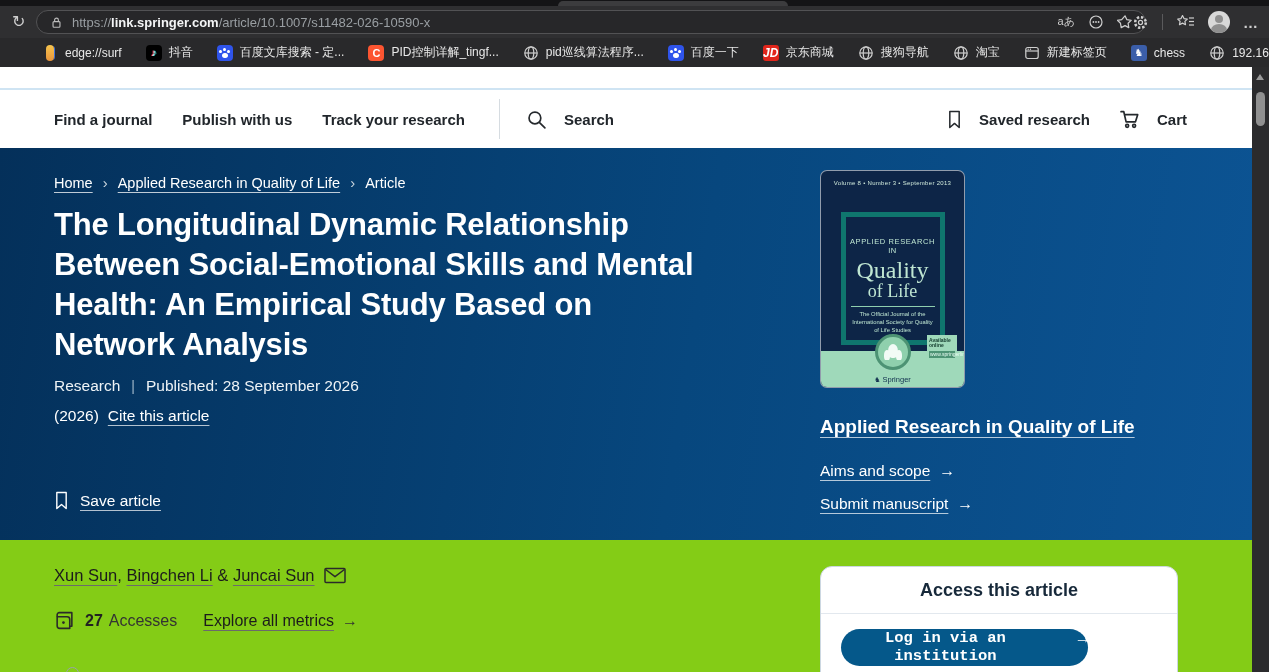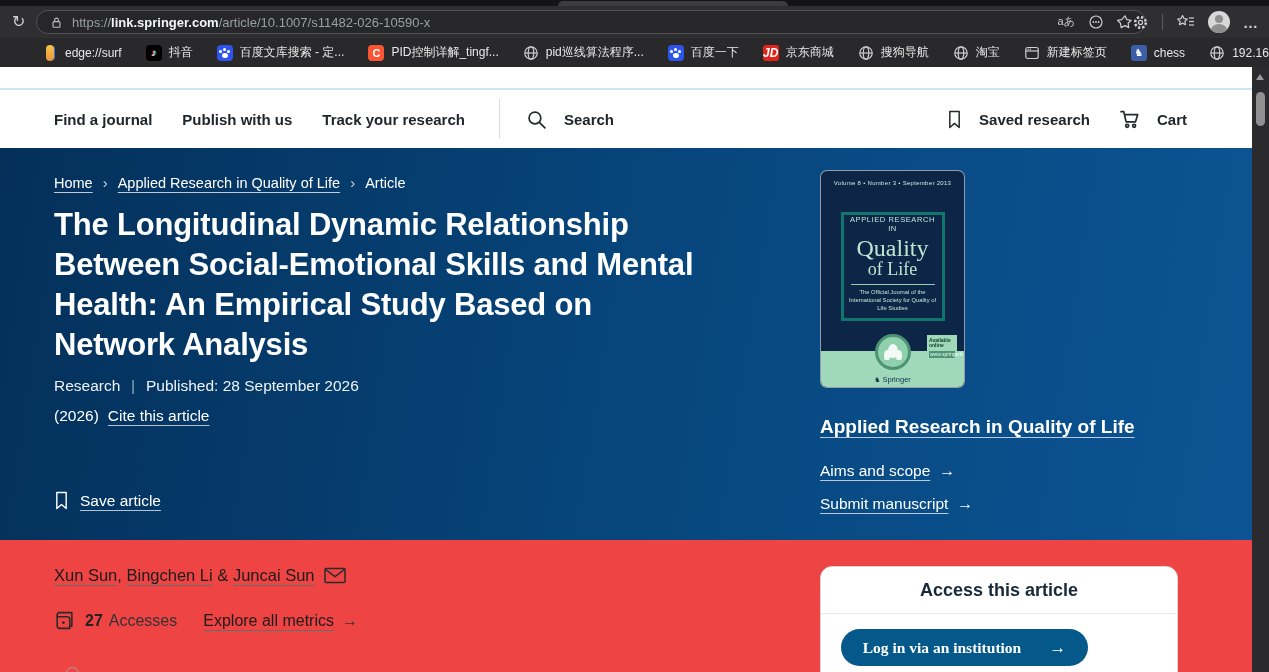"APPLIED RESEARCH IN" .cov-box { border: 3px solid #0f766e -> 5px solid #0f766e; padding: 0 3px 6px -> 20px 3px 6px }
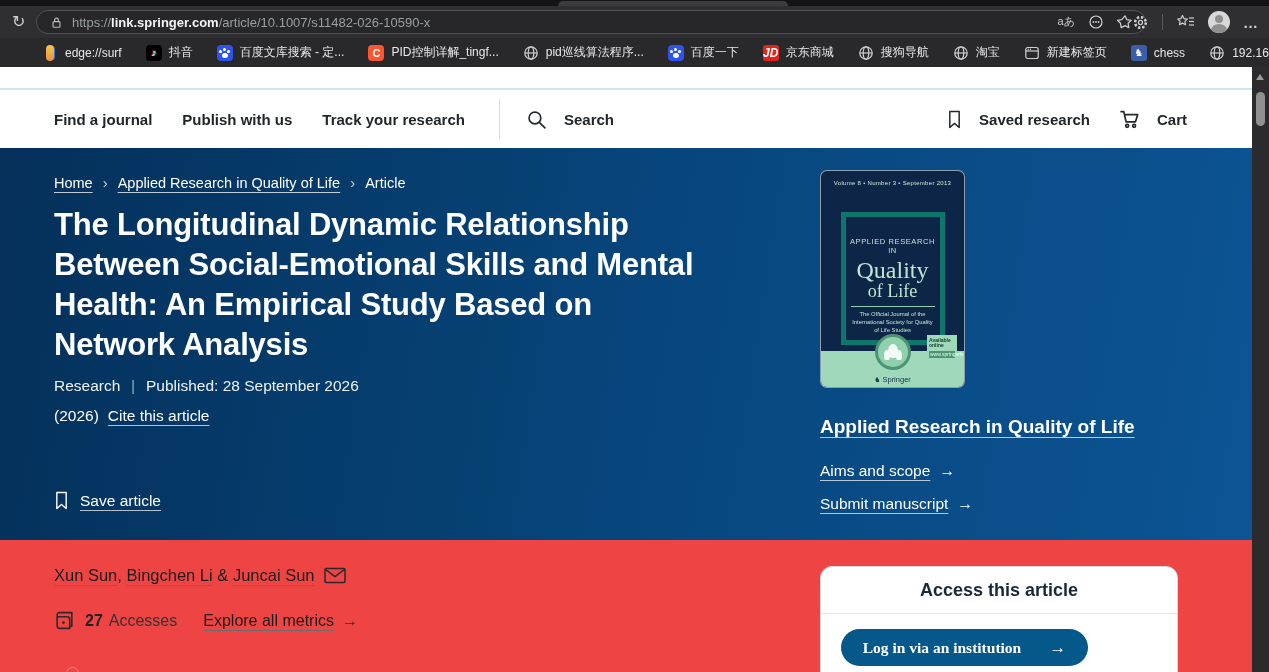"Xun Sun" .pbody { background: #ef4444 -> #84cc16 }
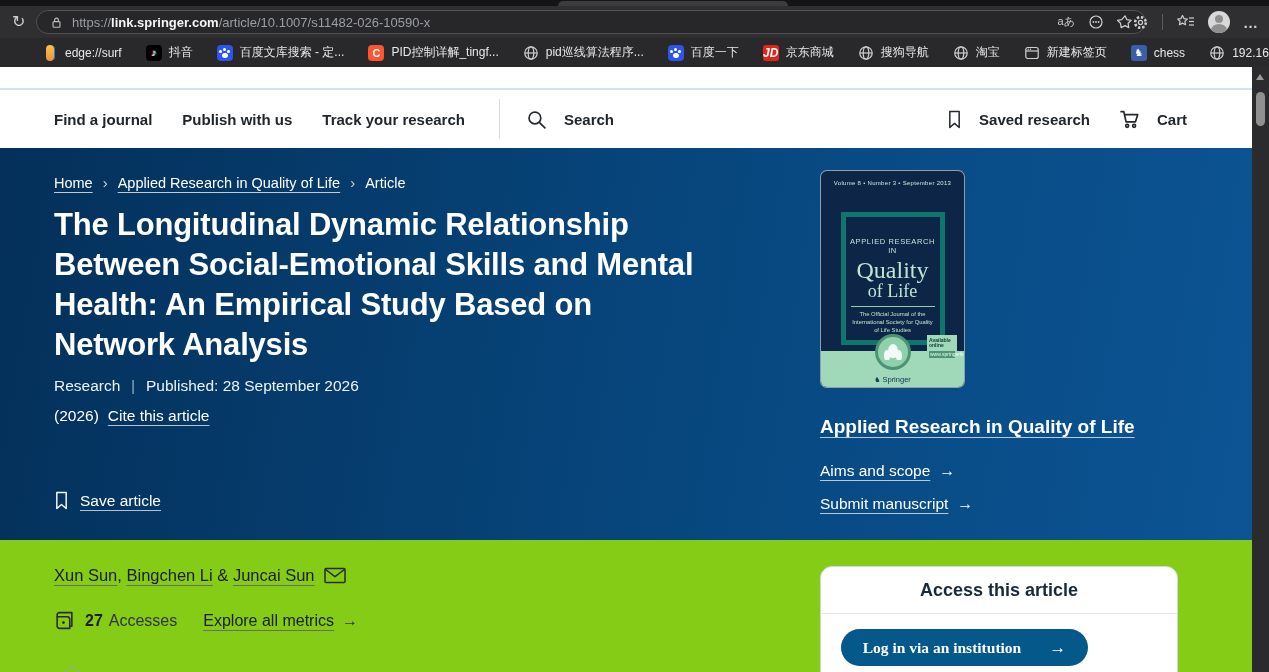"Log in via an institution" .ac-btn { align-items: center -> flex-start; font-family: Liberation Serif, serif -> Liberation Mono, monospace }
